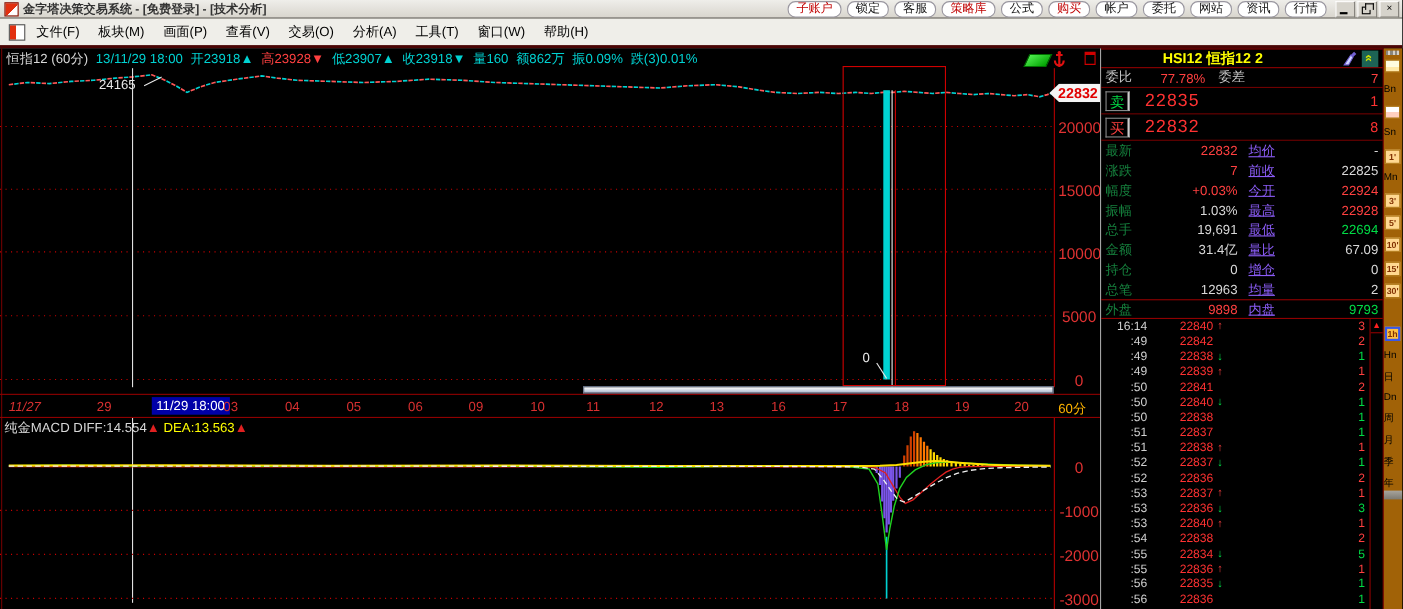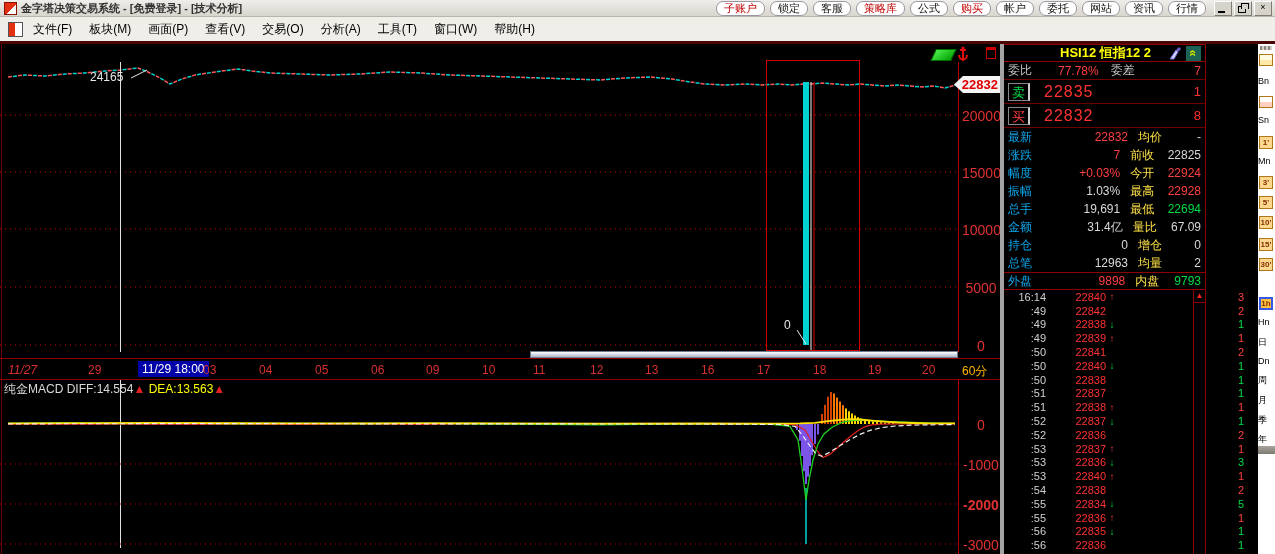"恒指12 (60分) 13/11/29 18:00 开23918▲" div.info-bar { html: none -> <div><span>恒指12 (60分)</span><span>13/11/29 18:00</span><span>开23918▲</span><span>高23928▼</span><span>低23907▲</span><span>收23918▼</span><span>量160</span><span>额862万</span><span>振0.09%</span><span>跌(3)0.01%</span></div> }
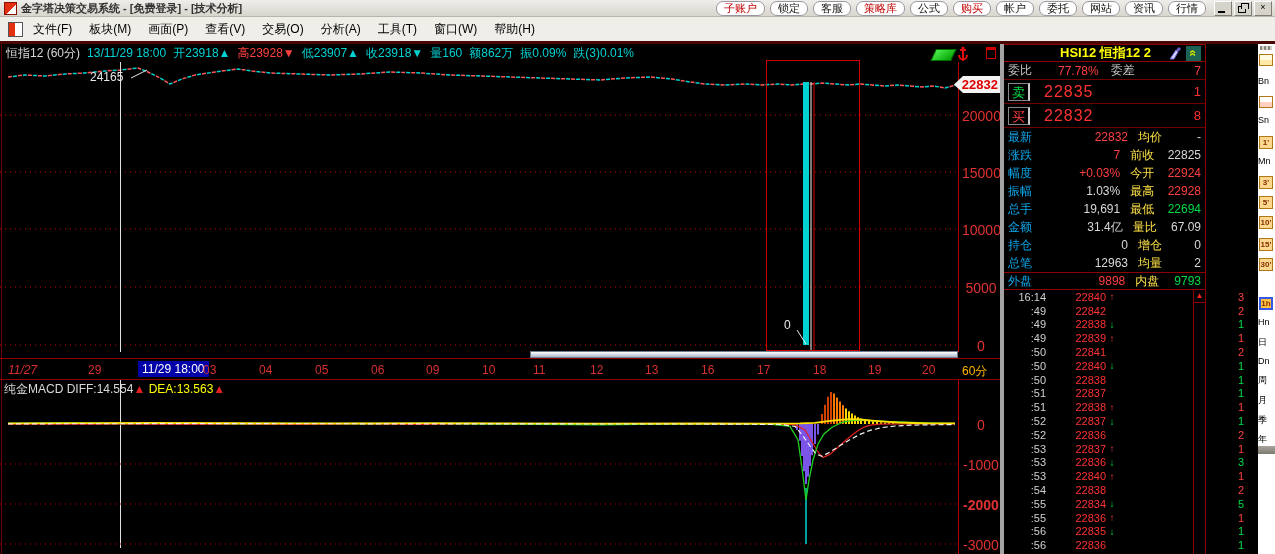"HSI12 恒指12 2" .quote { border-left: 4px solid #a3a3a3 -> 1px solid #a3a3a3; width: 206px -> 258px }
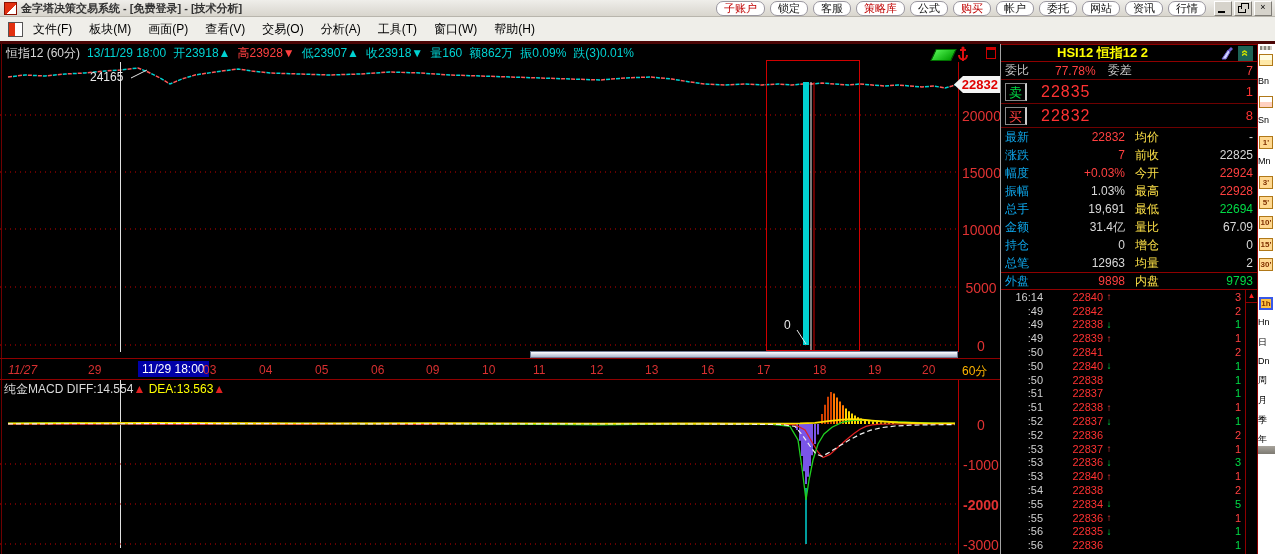"Bn" .strip { background: #ffffff -> #a16207 }
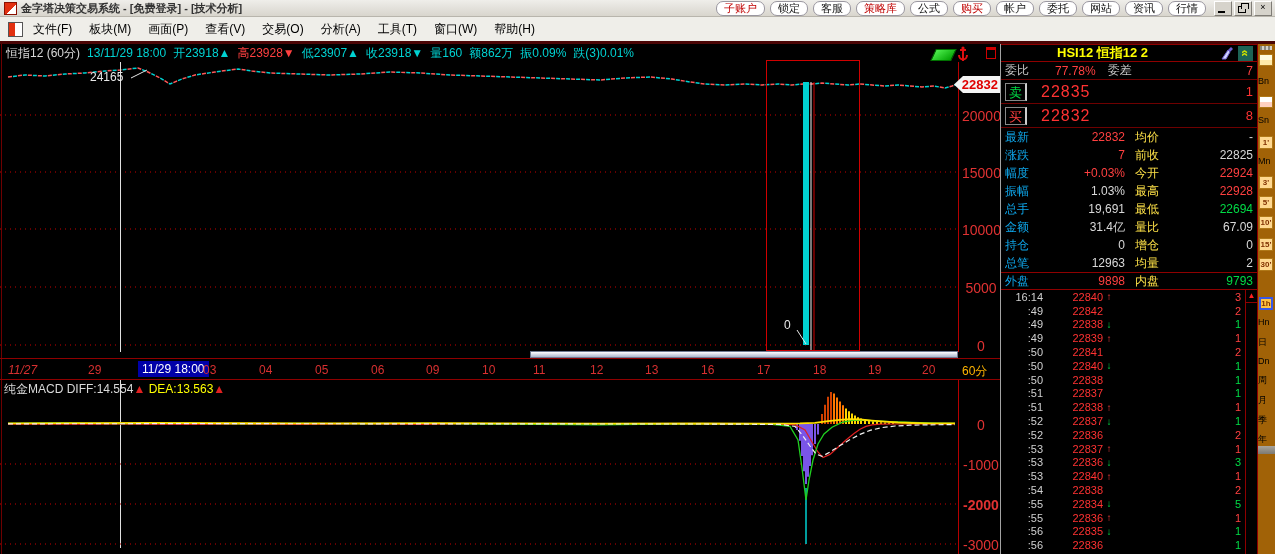"最新" .st-l { color: #0ea5e9 -> #15803d }
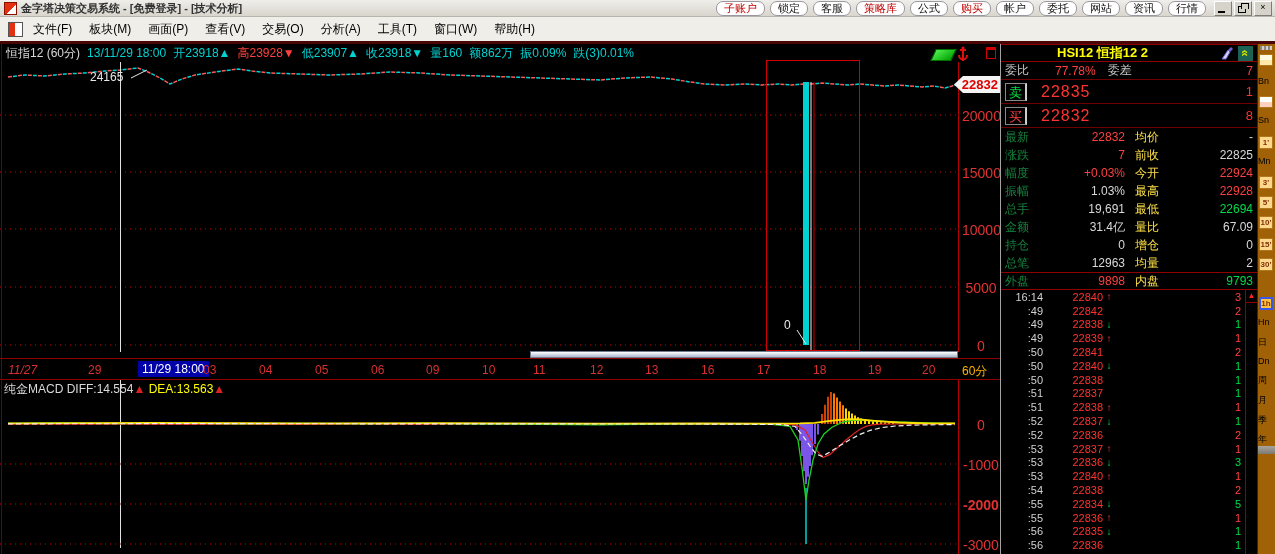"均价" .st-l2 { color: #fde047 -> #8b5cf6; text-decoration: none -> underline }
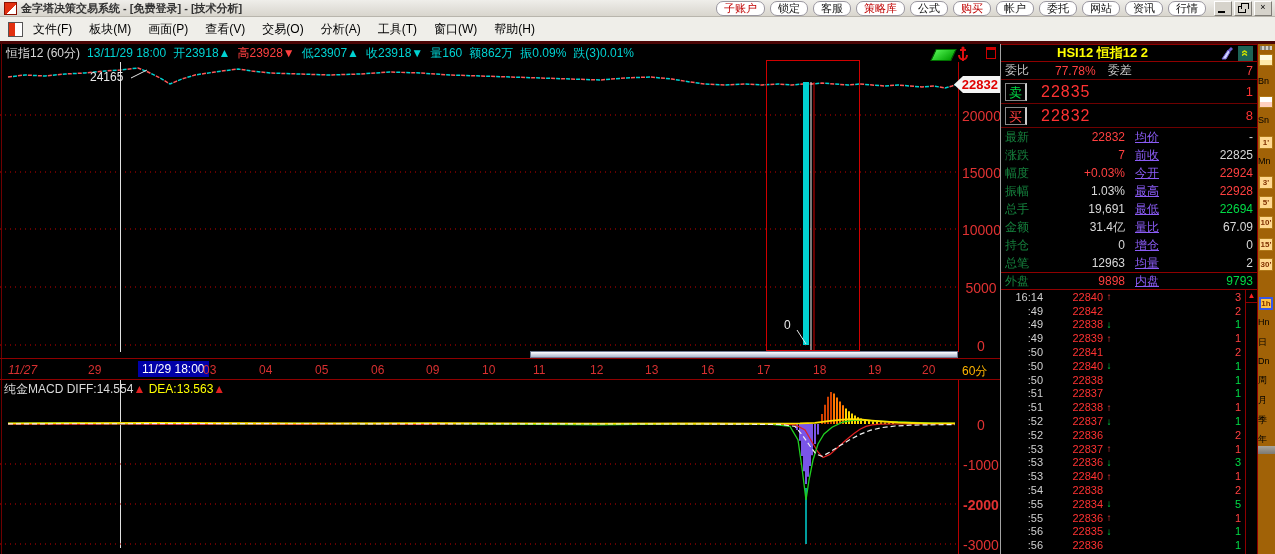"-2000" span.axis-label { font-weight: bold -> none }
